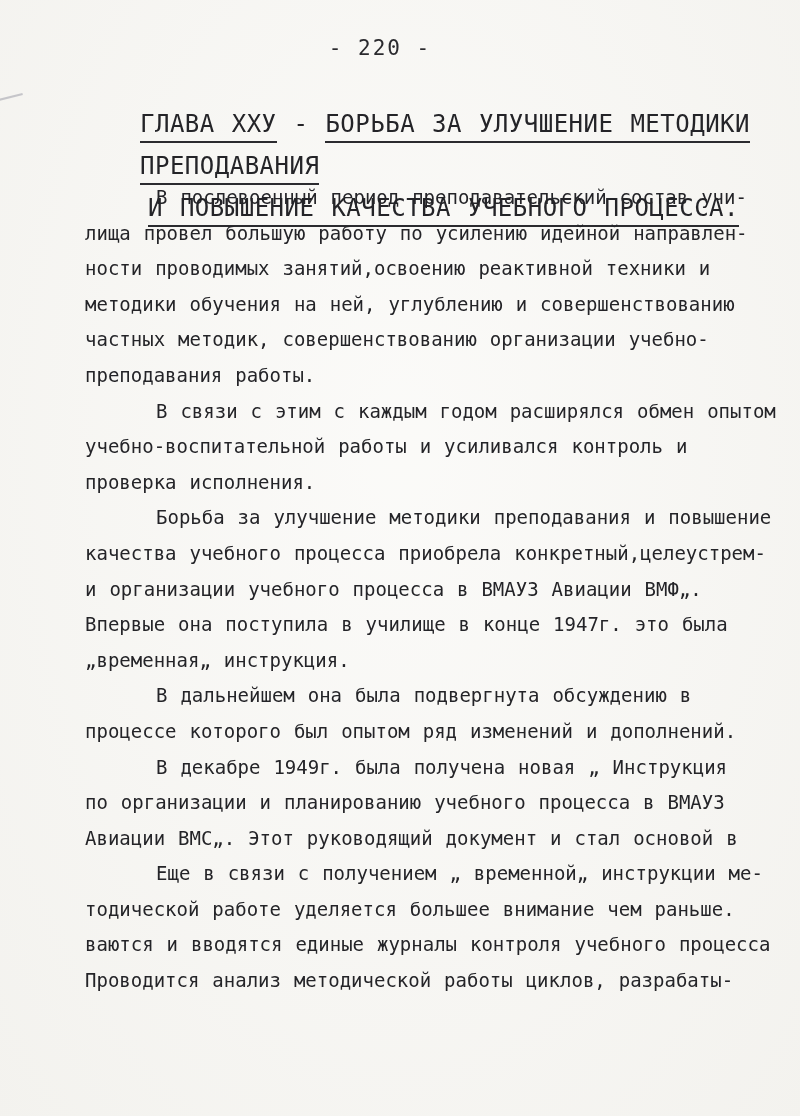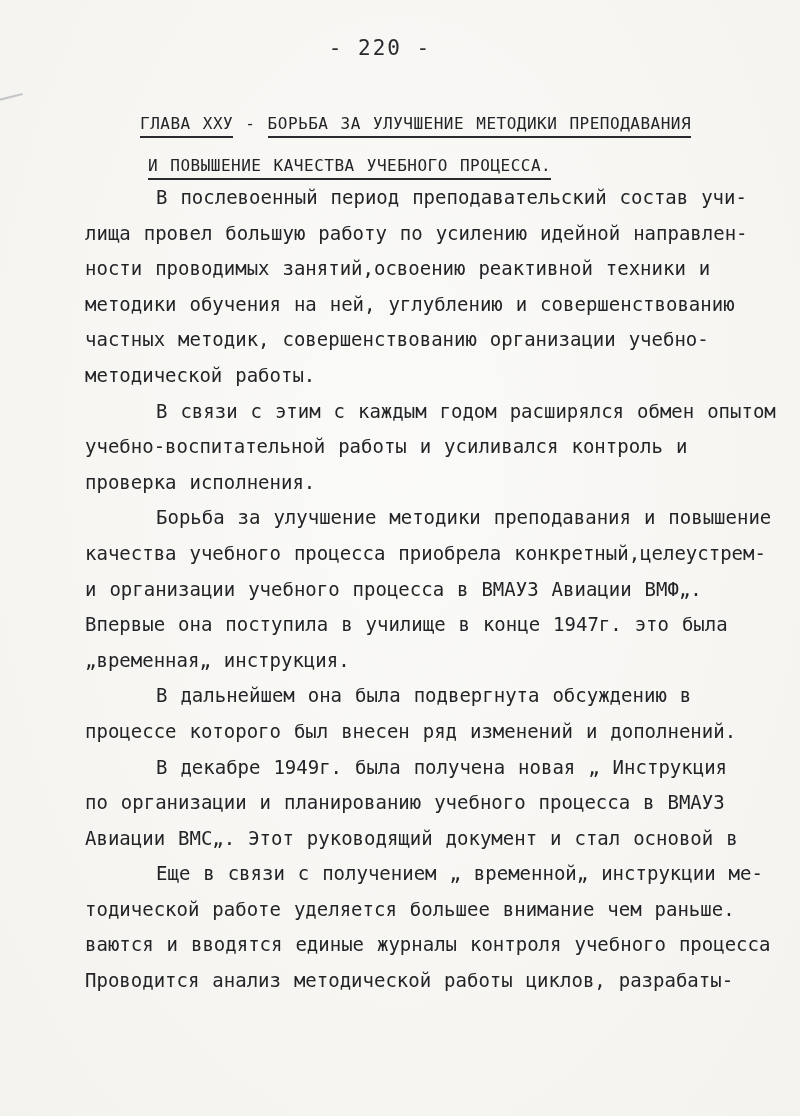"ГЛАВА ХХУ - БОРЬБА ЗА" .heading { font-size: 16px -> 24px }
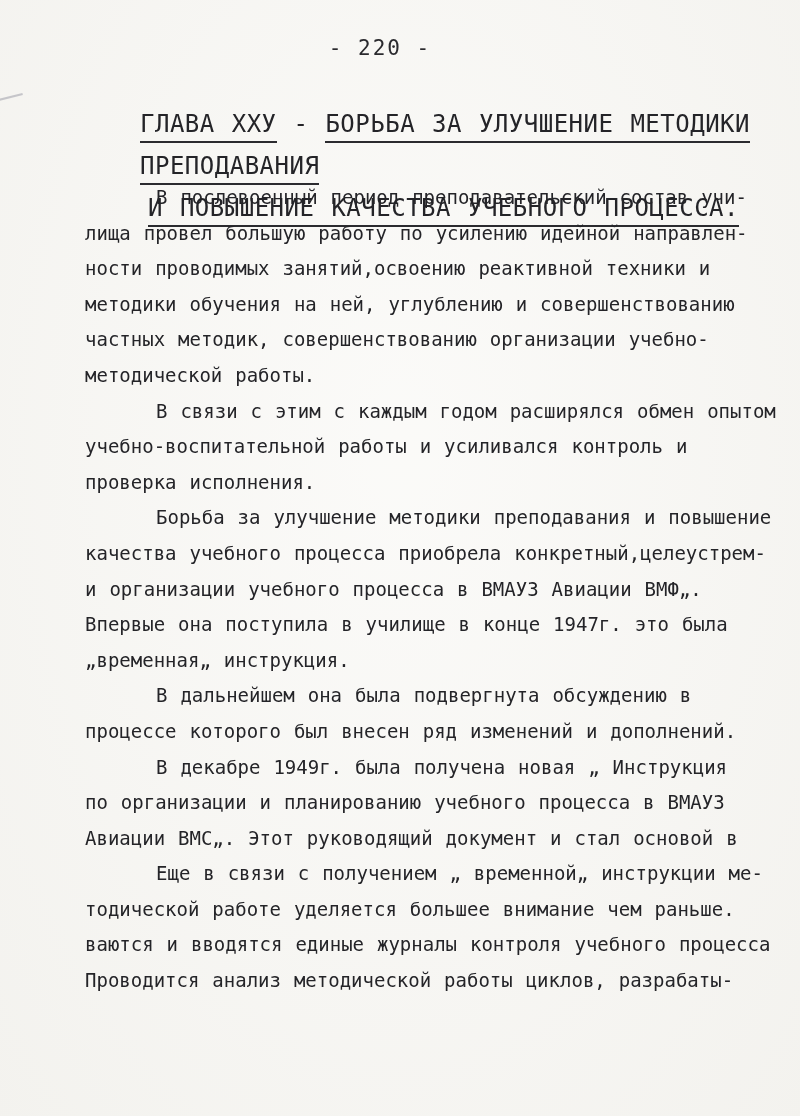"методической работы." div.line { text: методической -> преподавания }
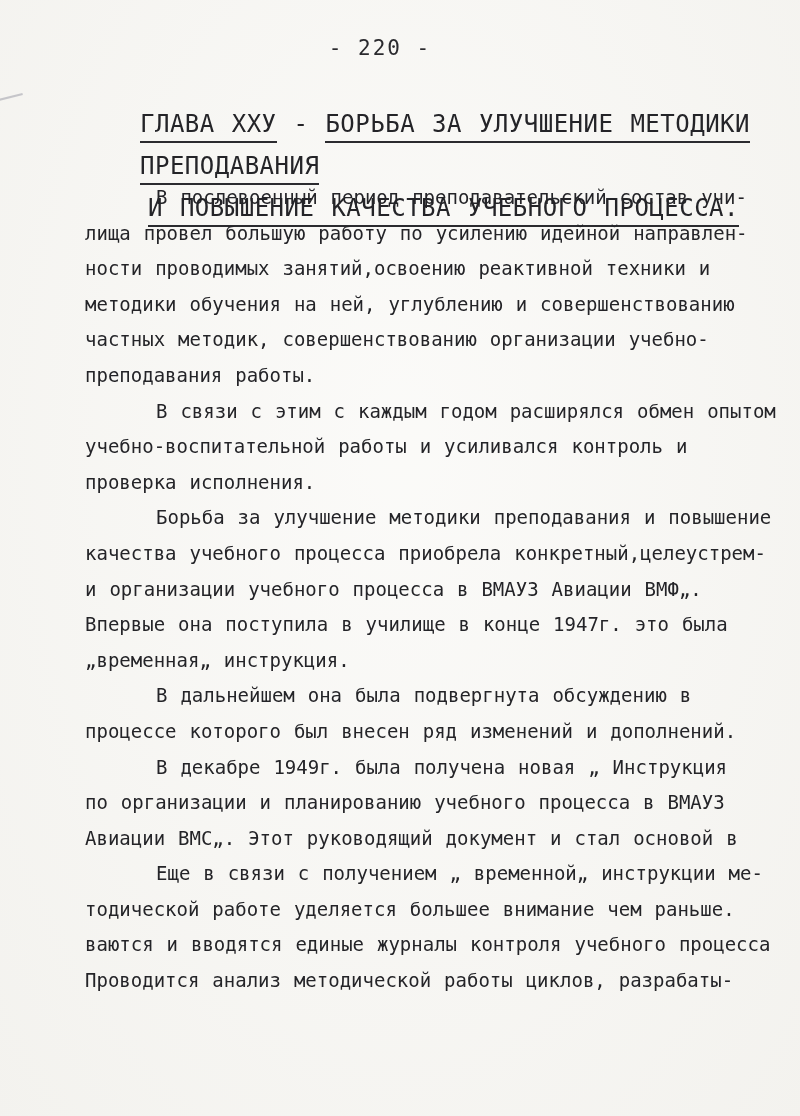"процессе которого был внесен ряд" div.line { text: внесен -> опытом }
